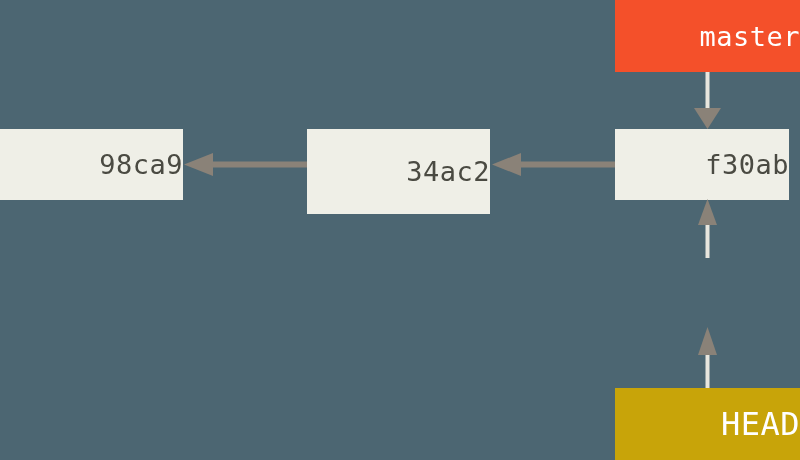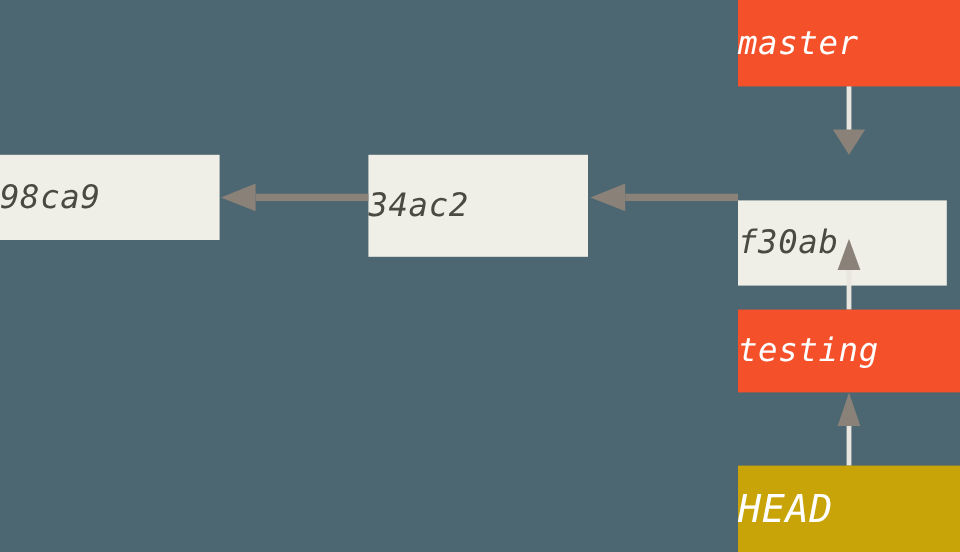"master" .node { font-style: italic -> none; justify-content: flex-start -> flex-end }
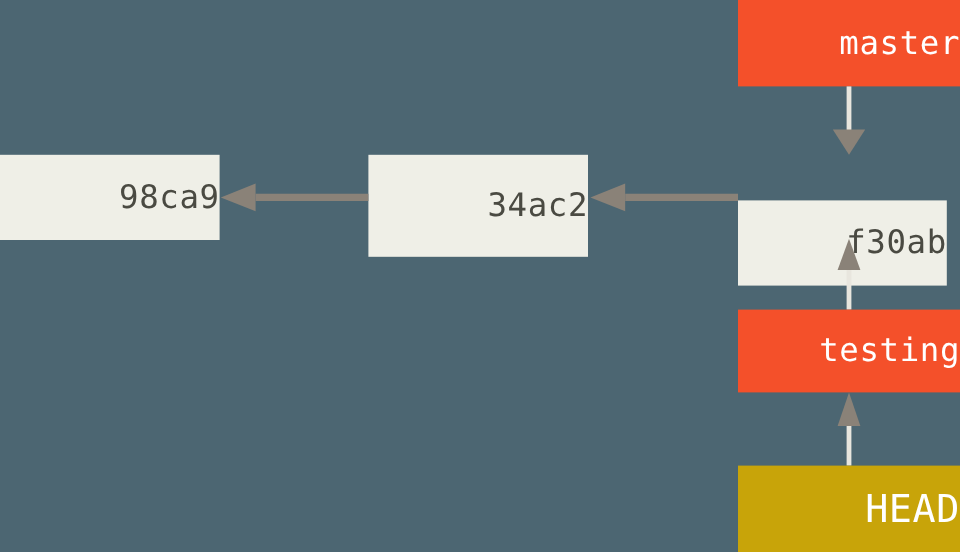"f30ab" #node-f30ab { margin-top: 38px -> none }
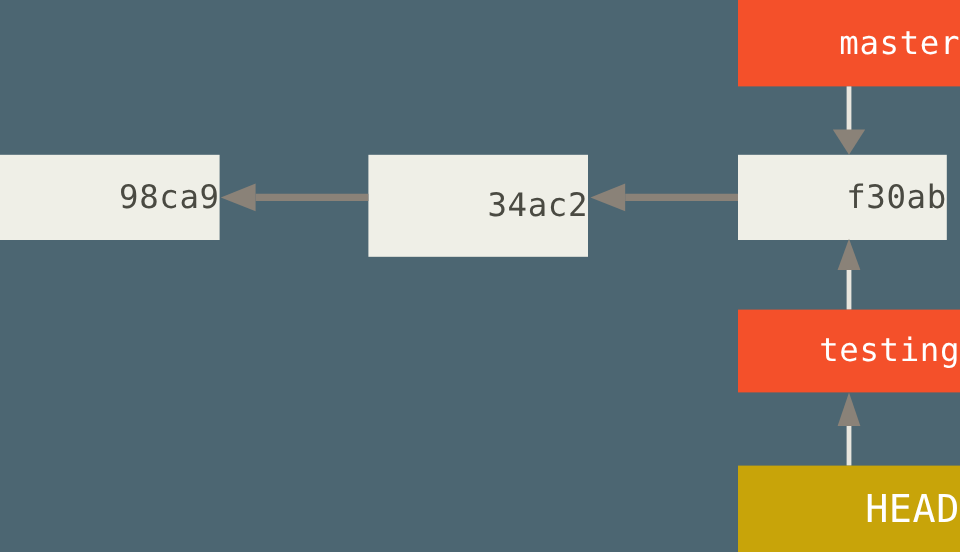"testing" div.node { html: <div> <span>testing</span> </div> -> none }
